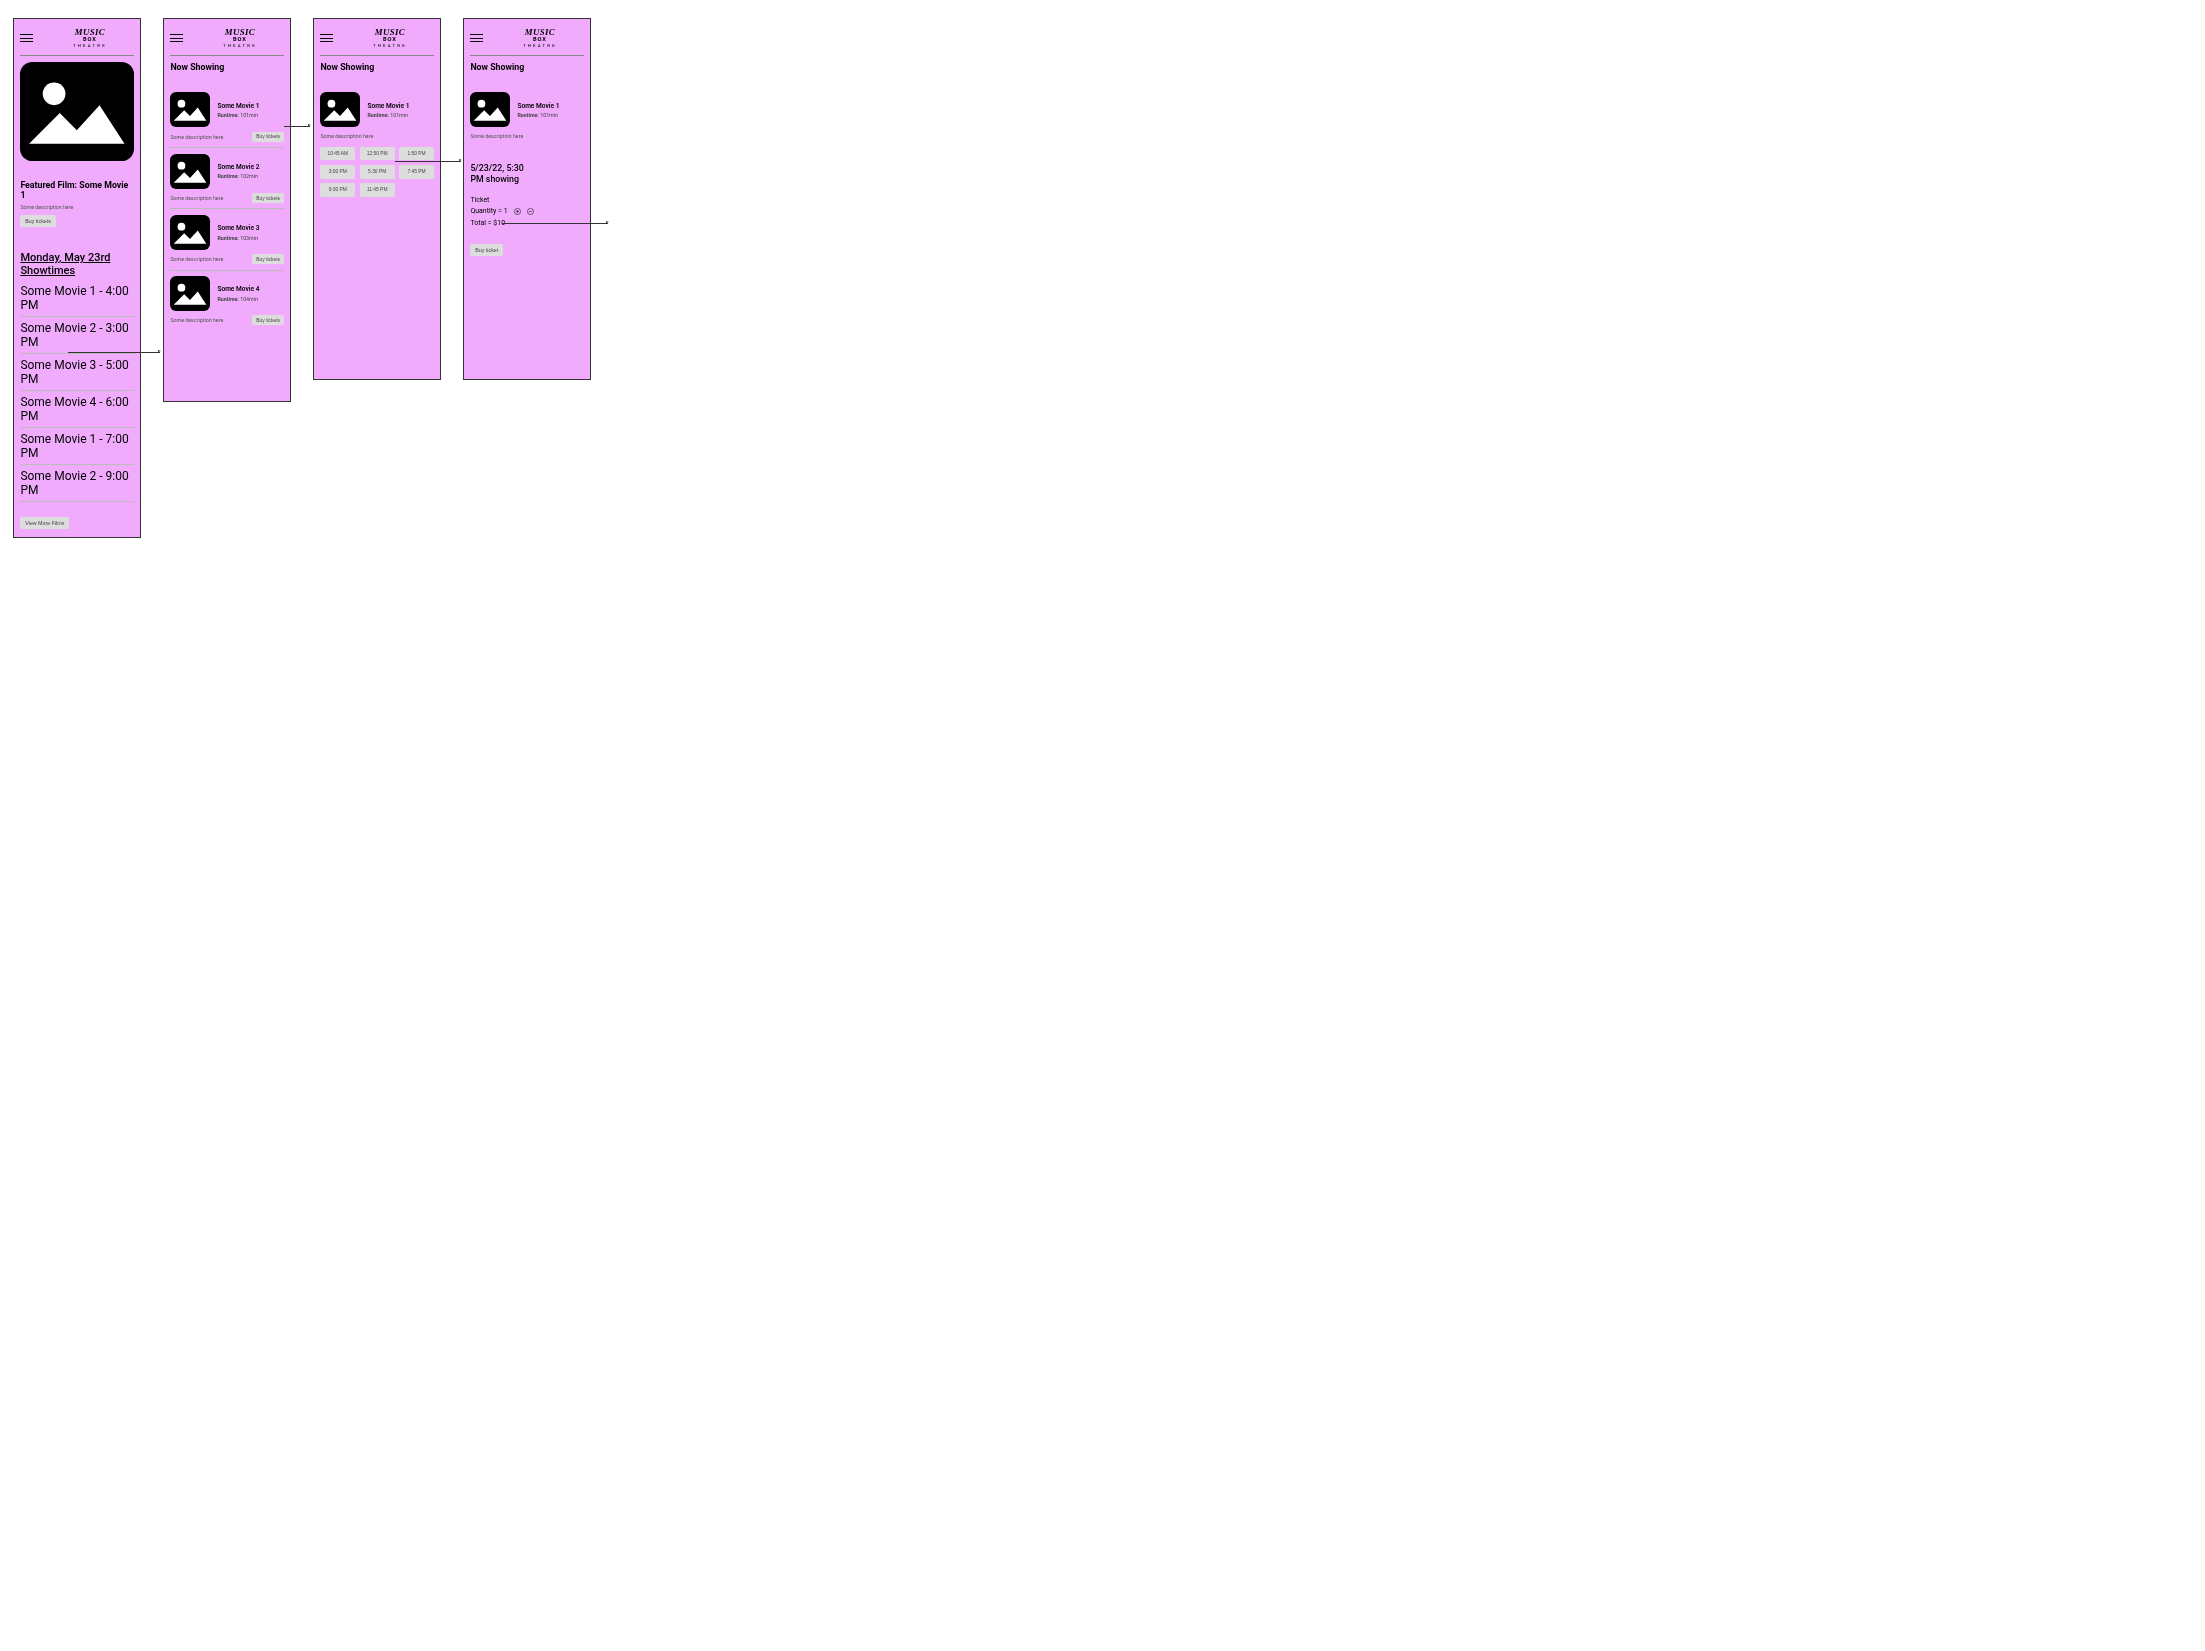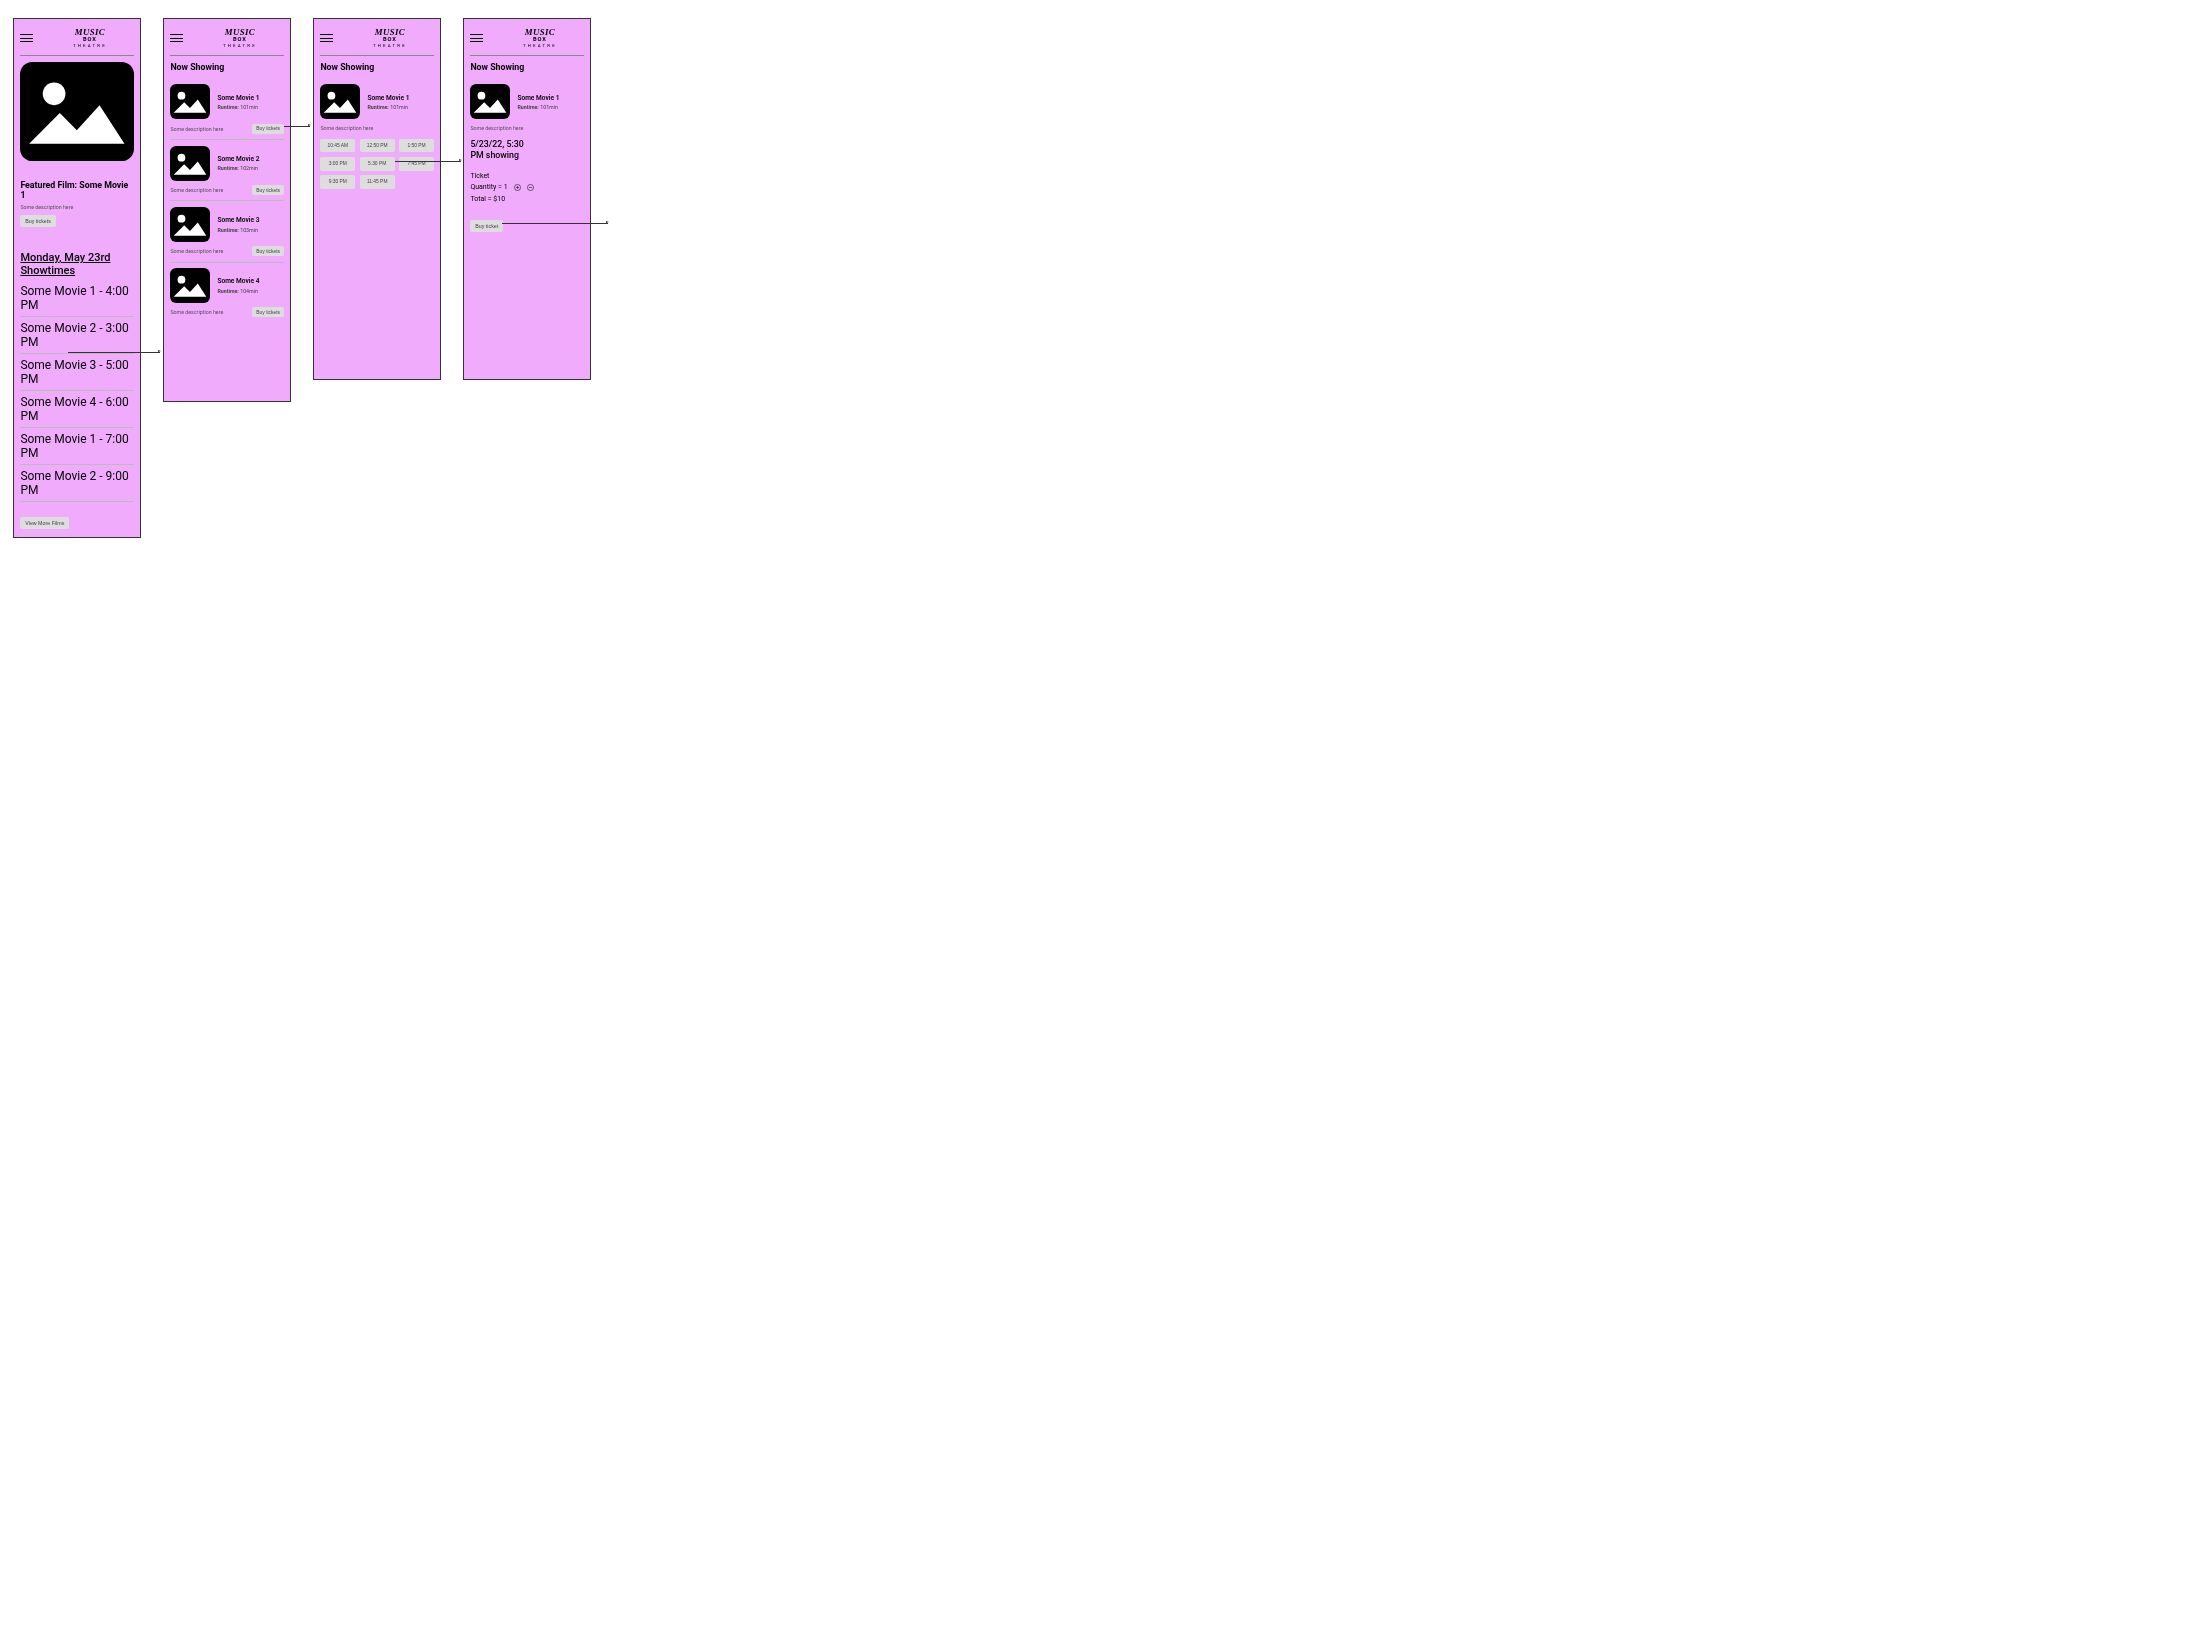"Now Showing" .section-title { margin-bottom: 12px -> 20px }
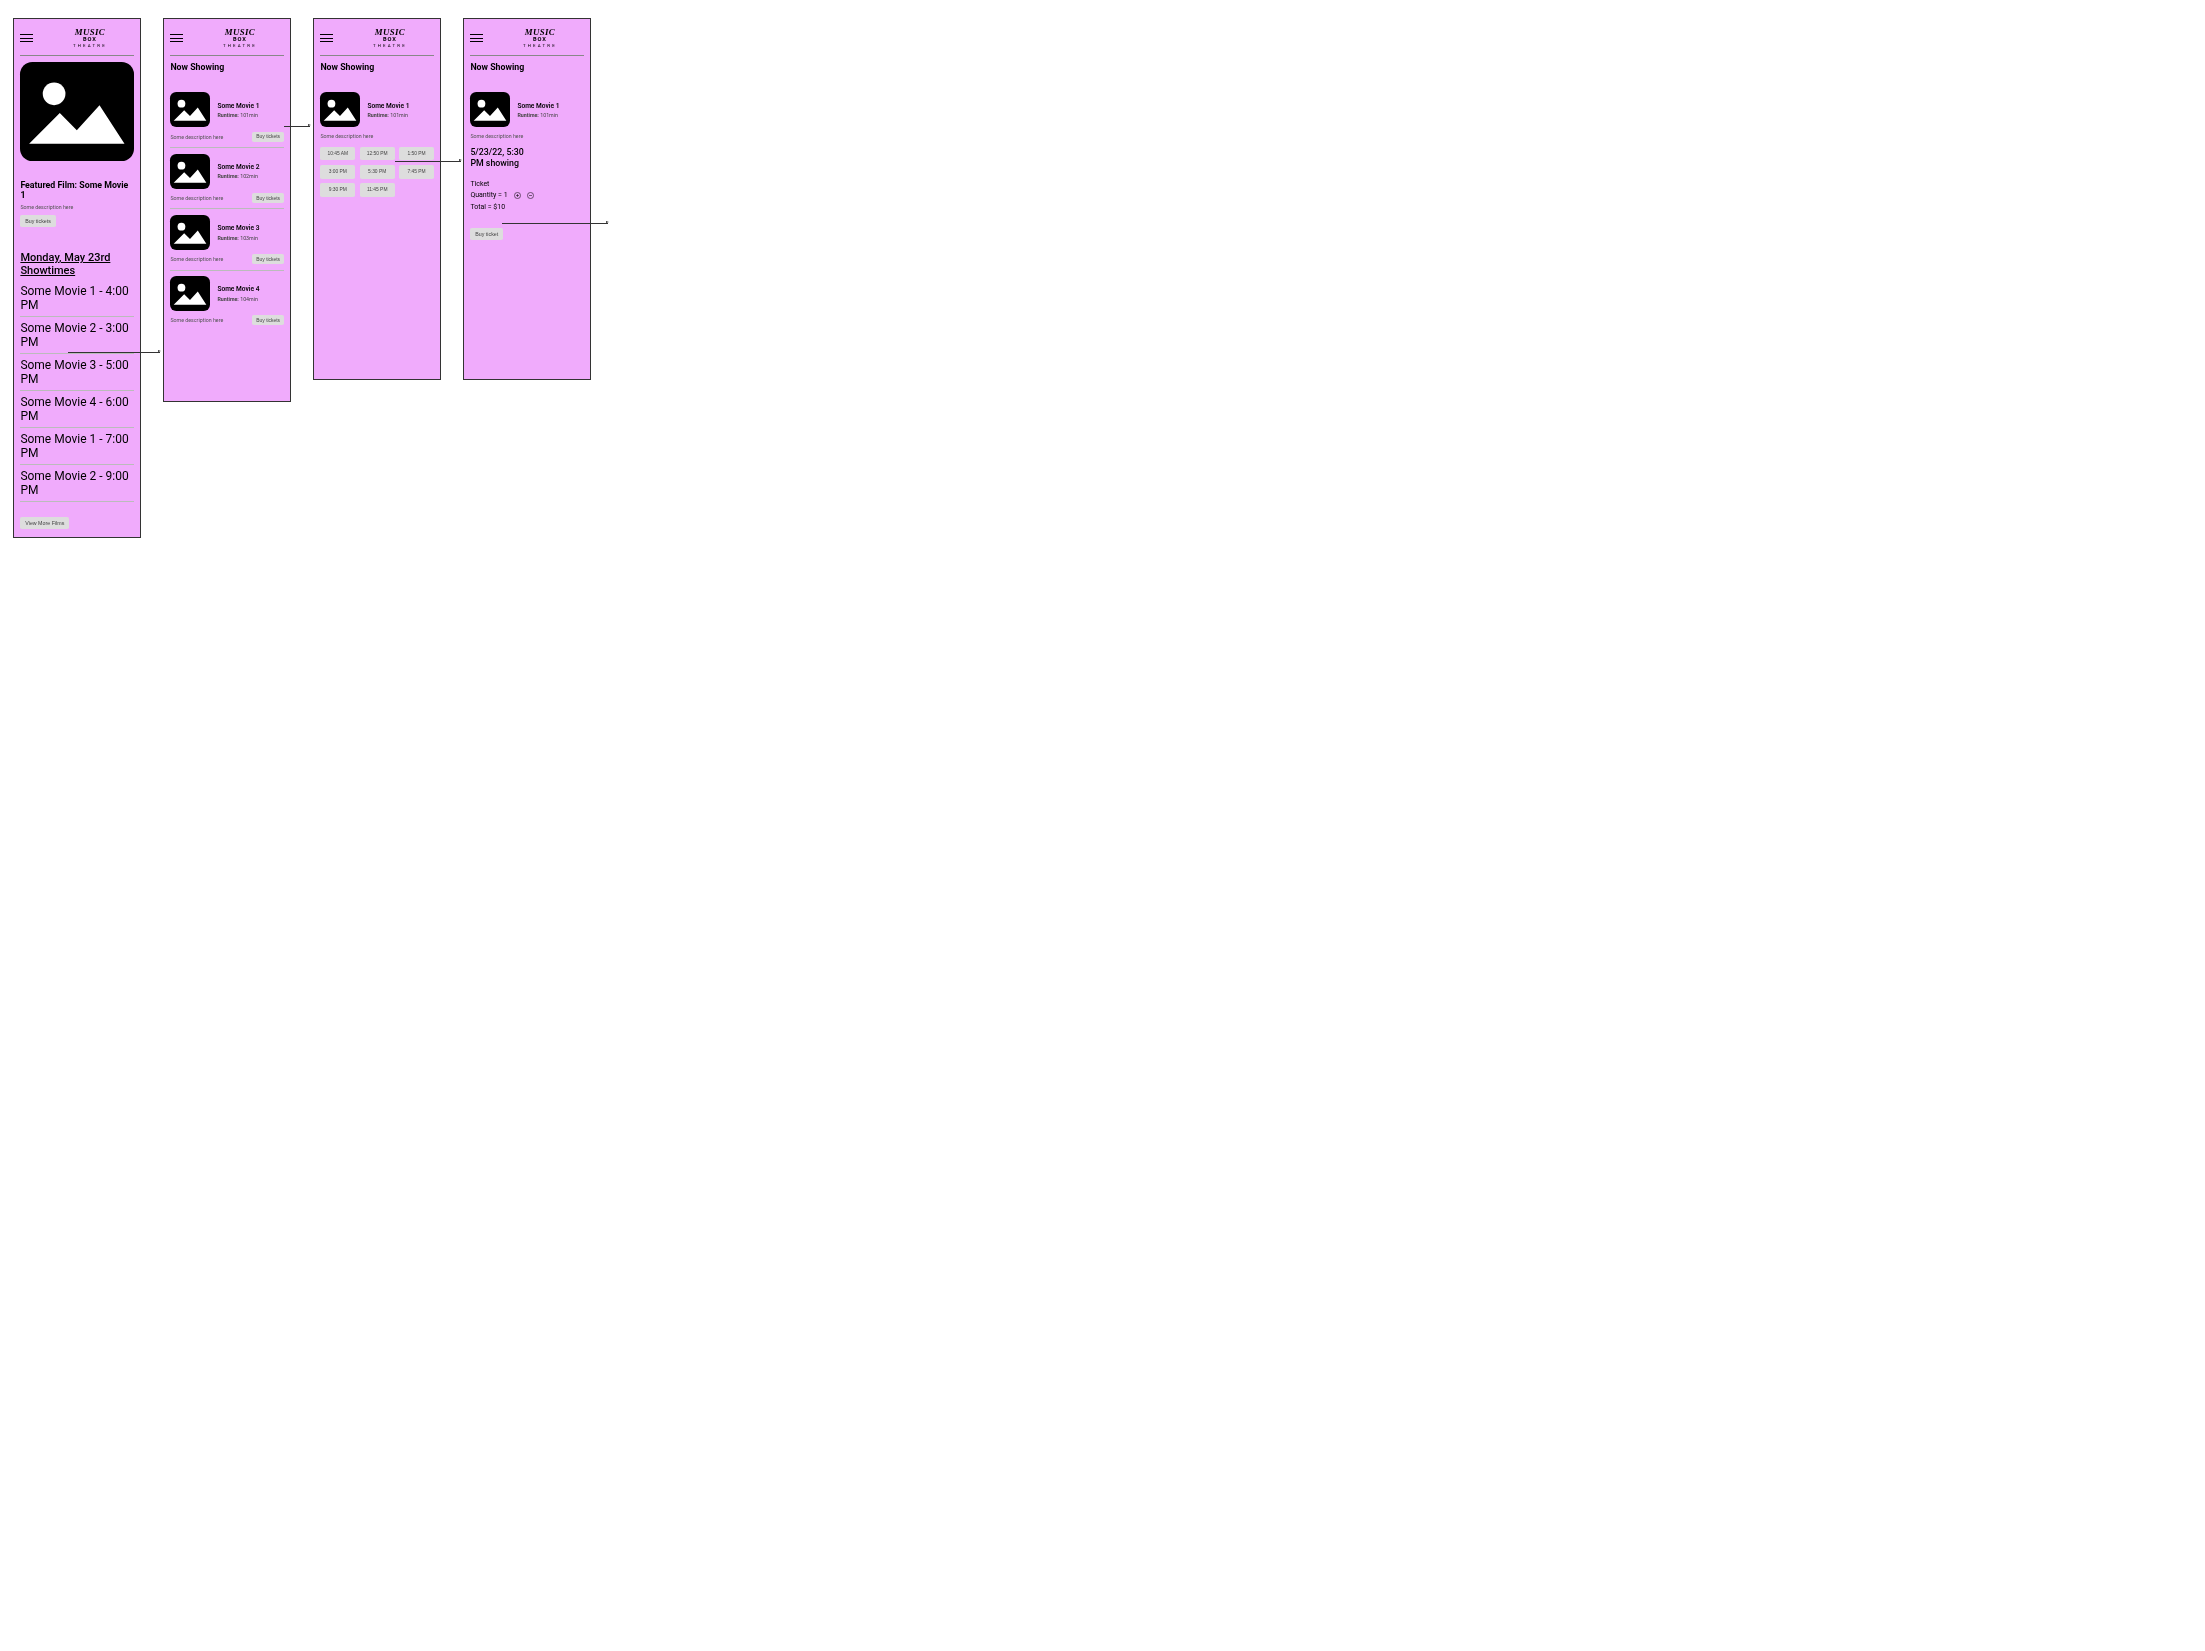"5/23/22, 5:30" .showing-line { margin-top: 8px -> 24px }
